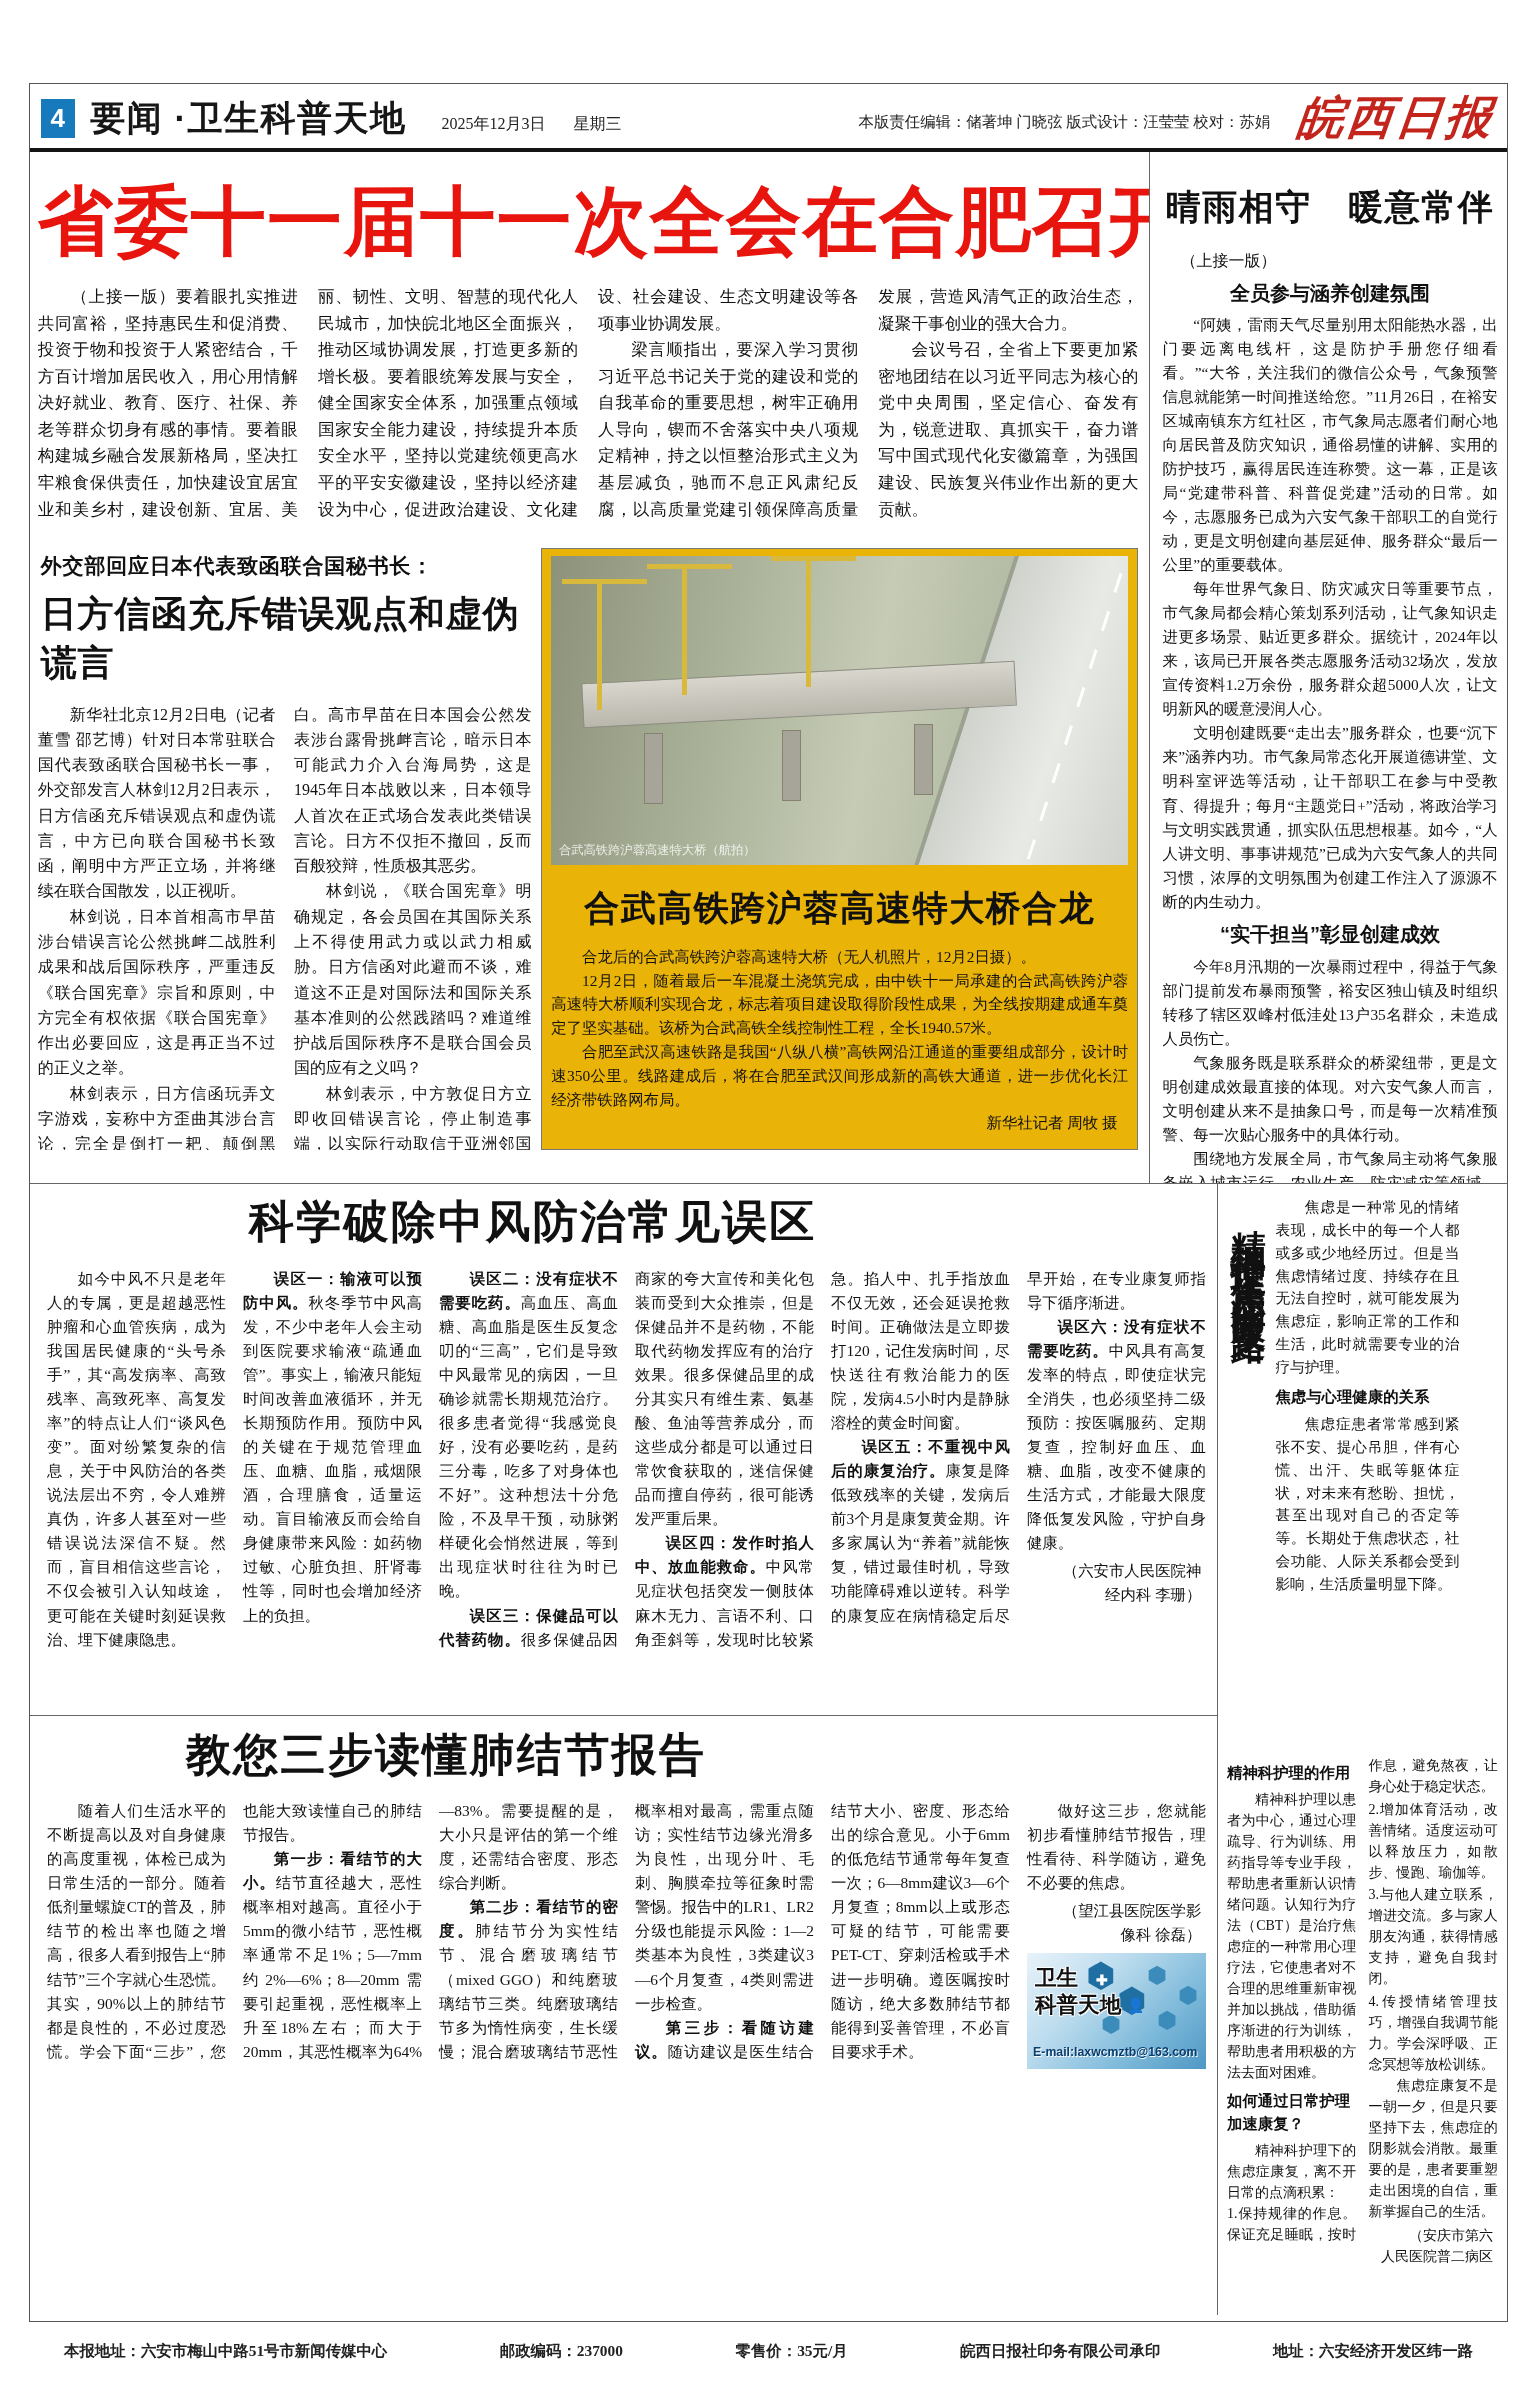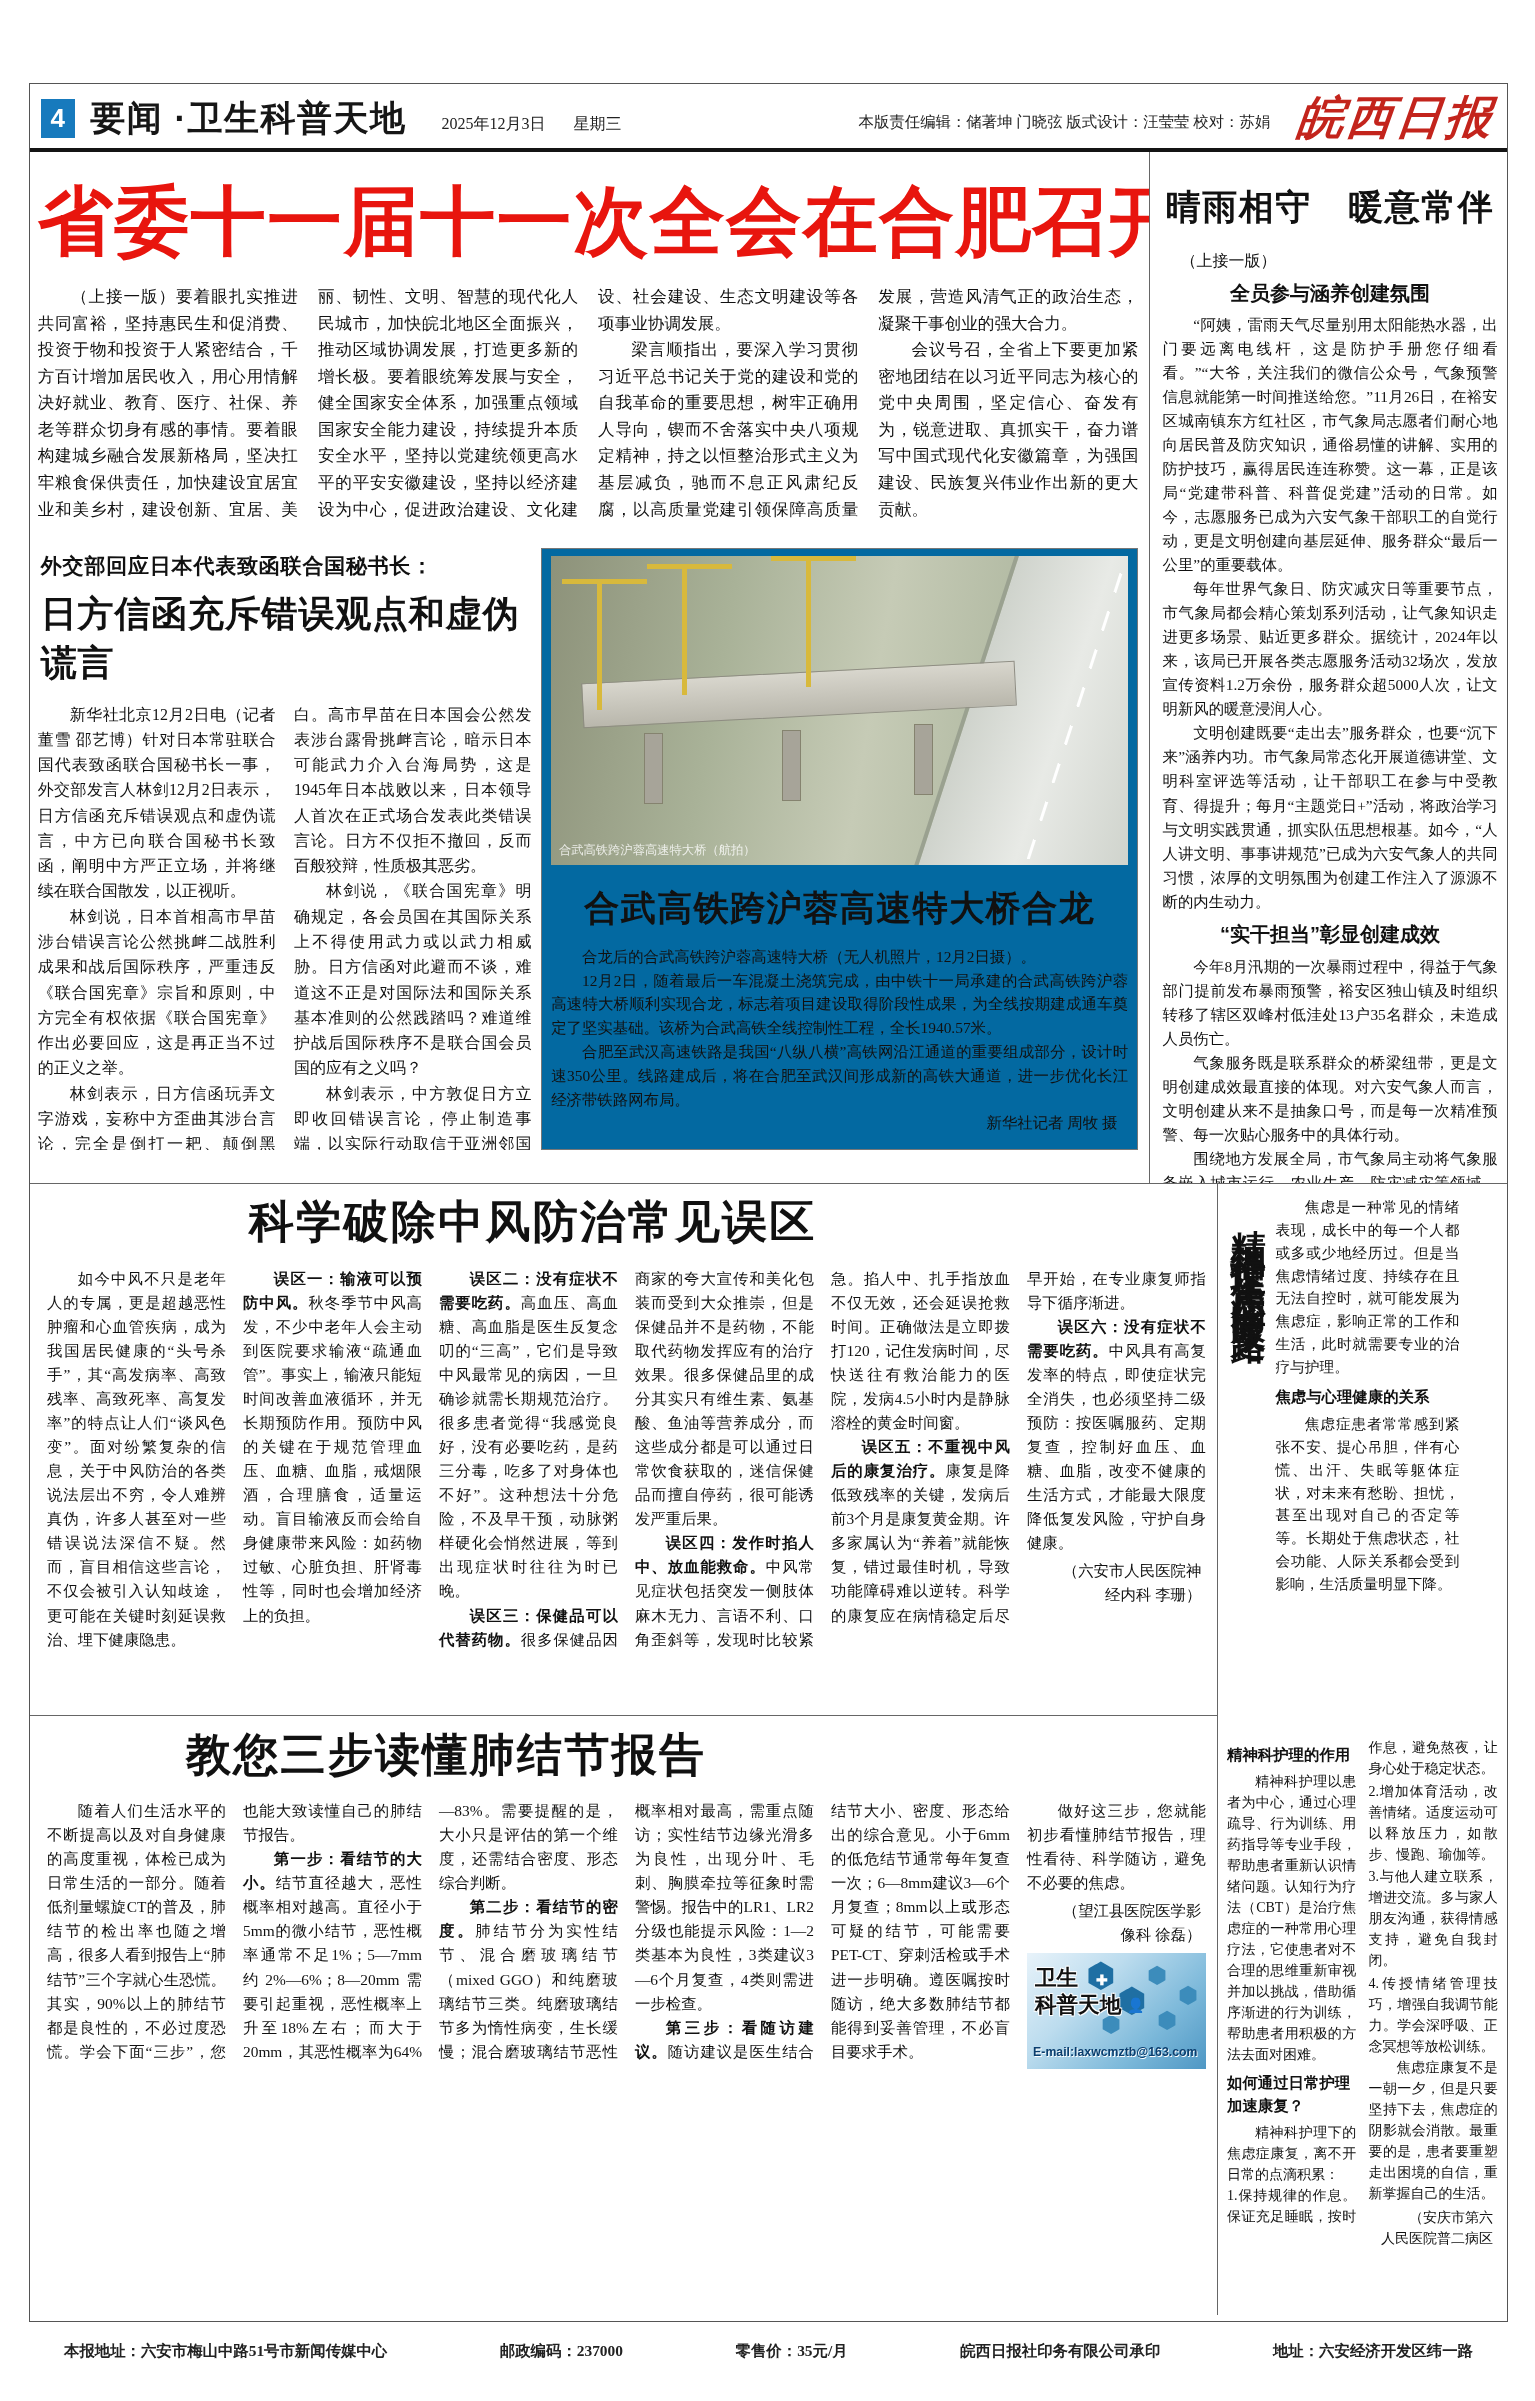"合武高铁跨沪蓉高速特大桥（航拍）" .photobox { background: #0369a1 -> #eab308 }
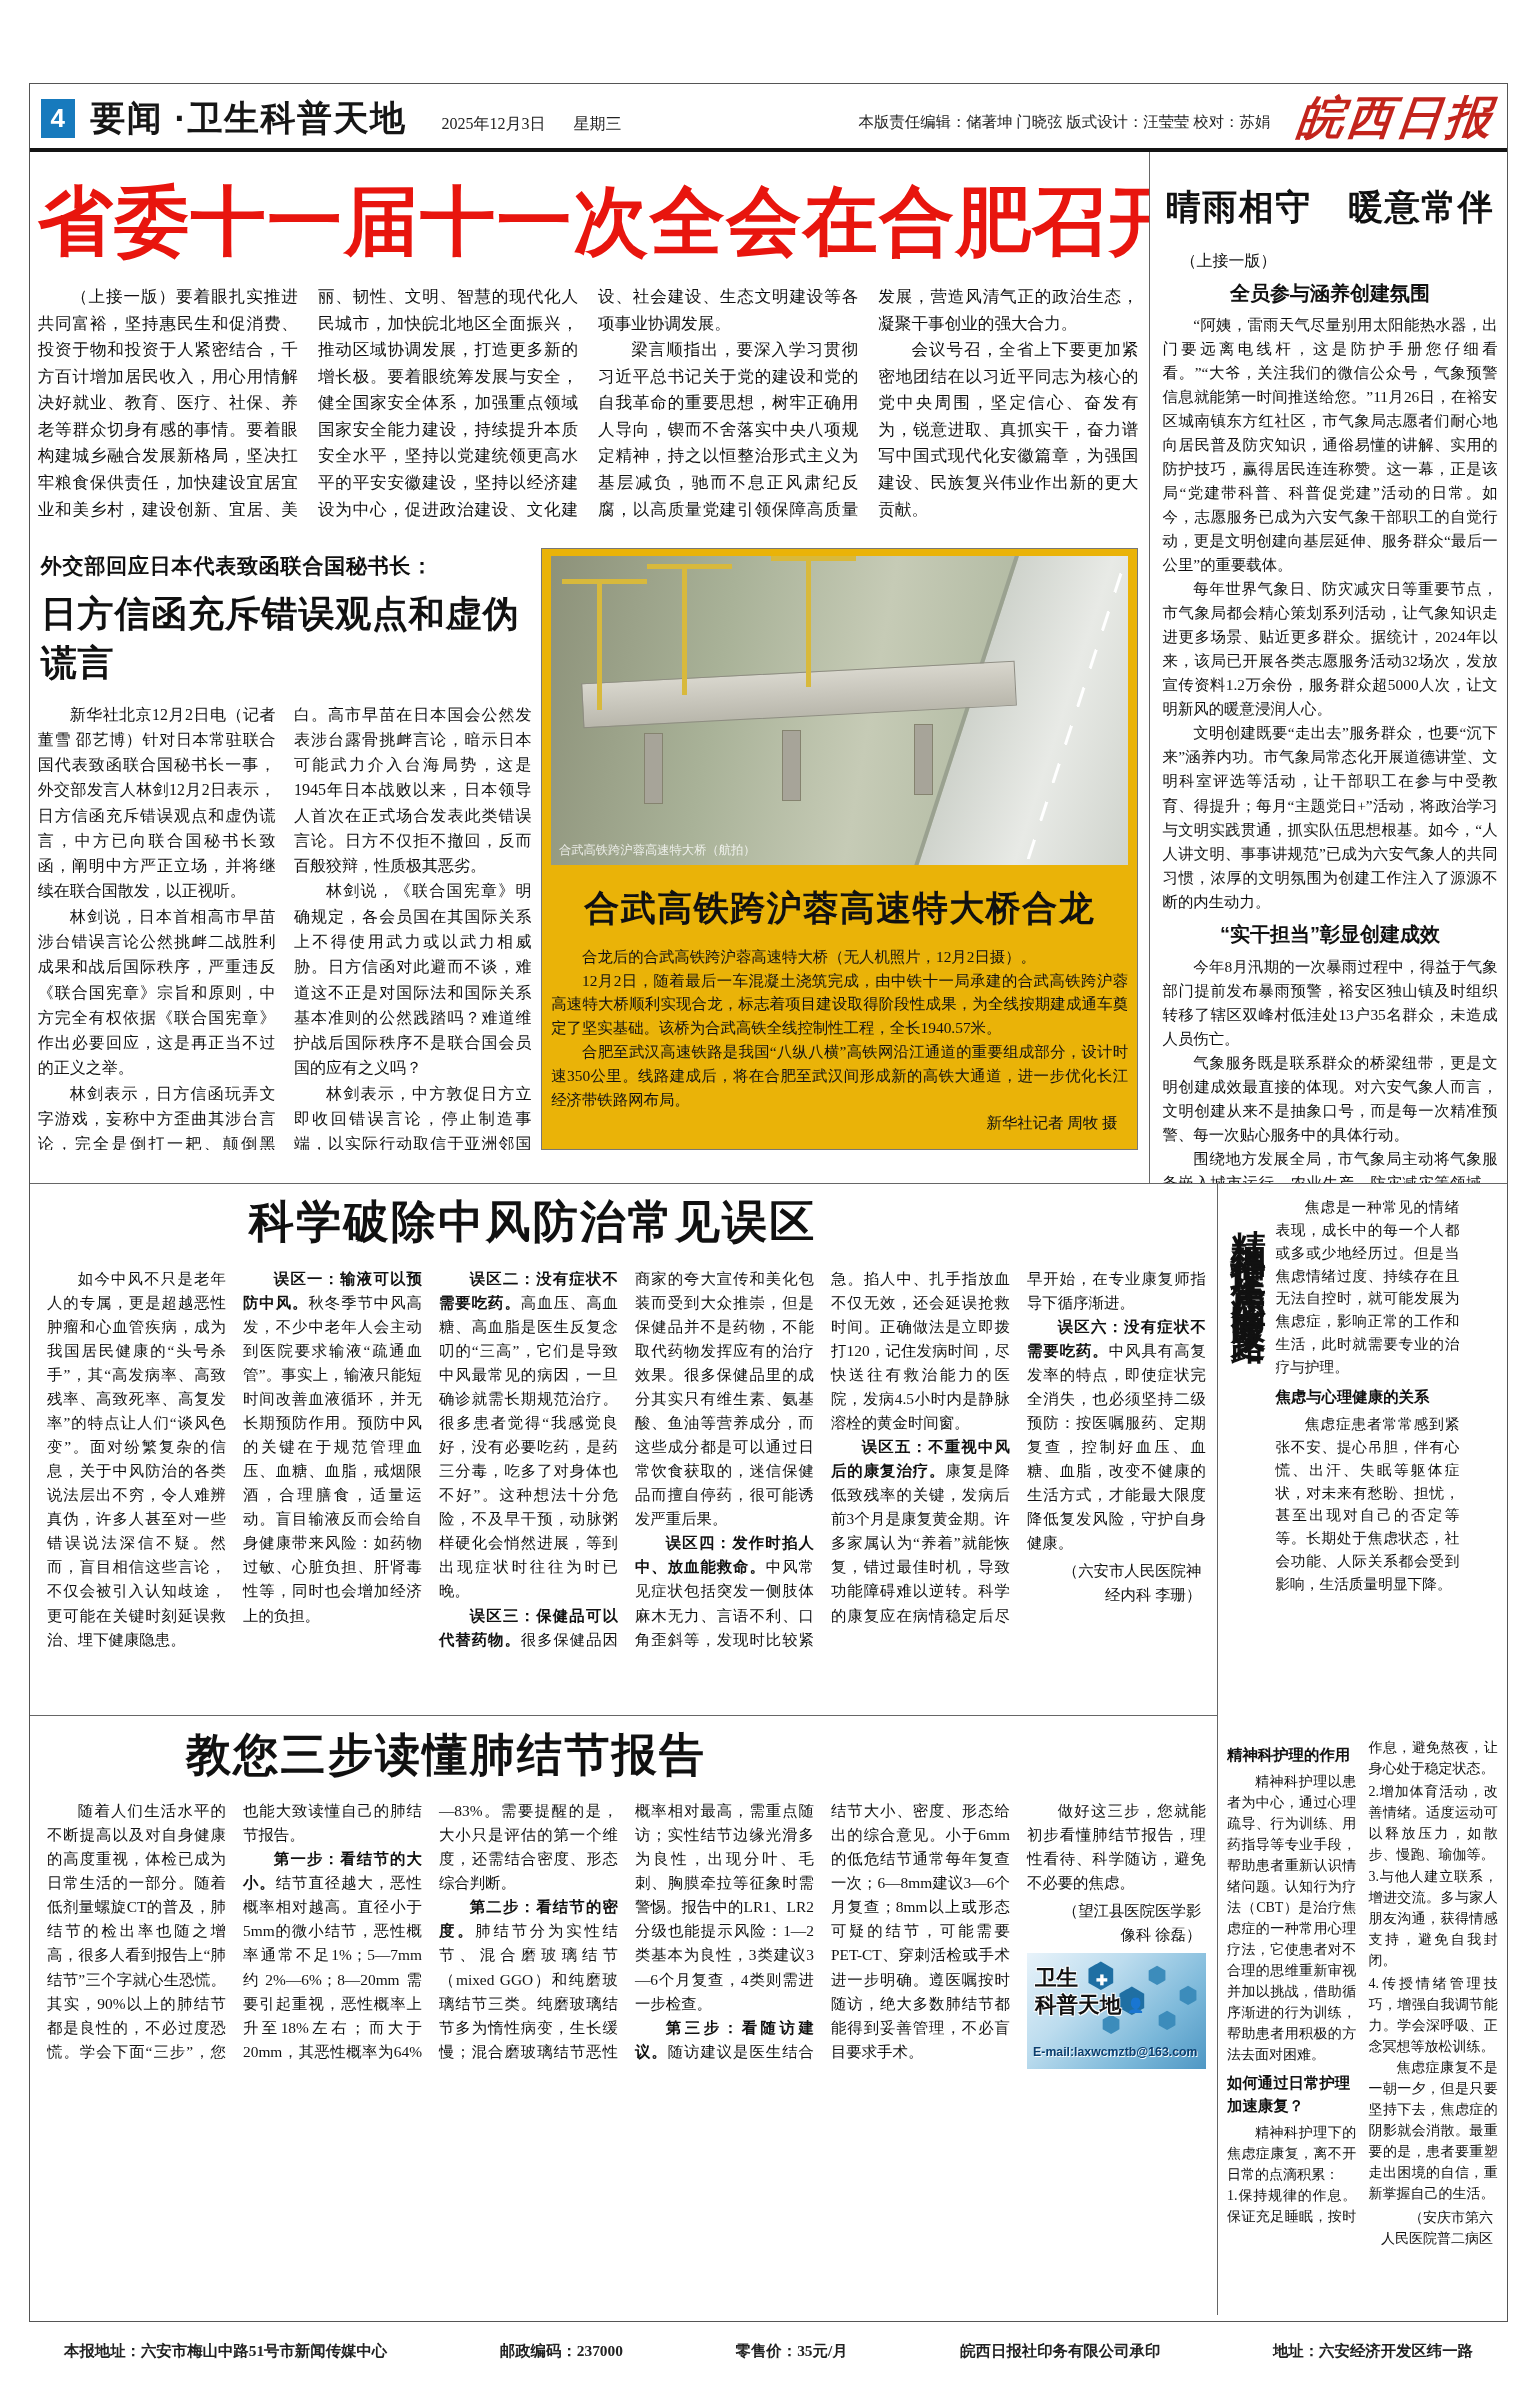"精神科护理的作用" .abottom { margin-top: 9px -> 27px }
